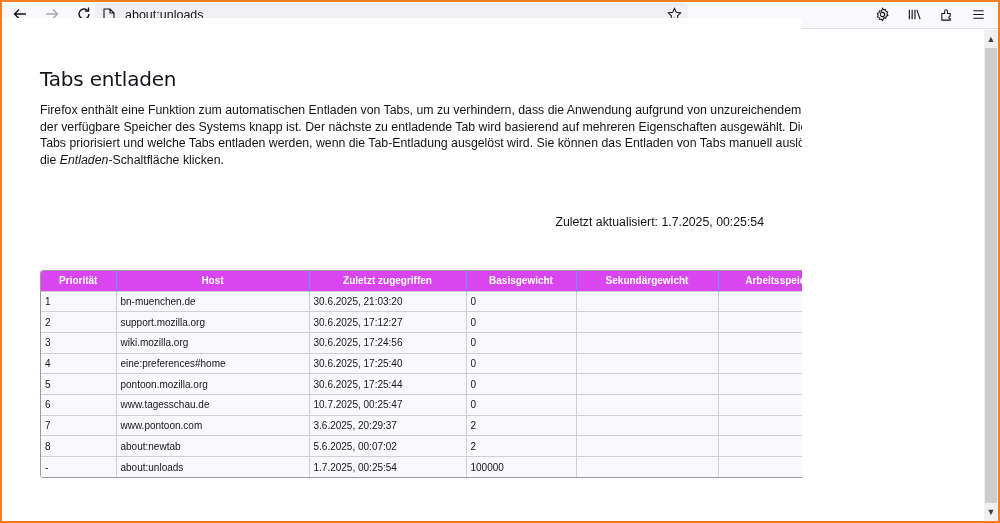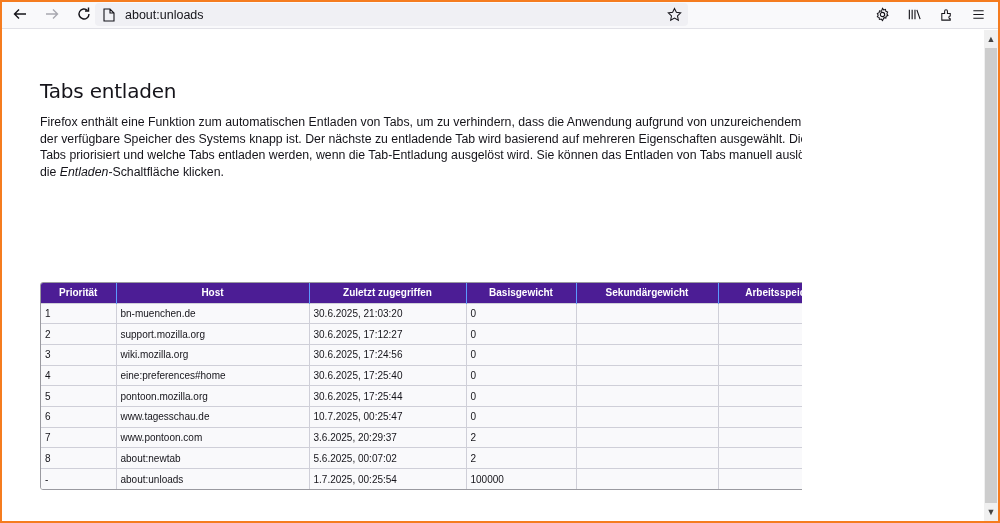"Tabs entladen" .content { top: 30px -> 18px }
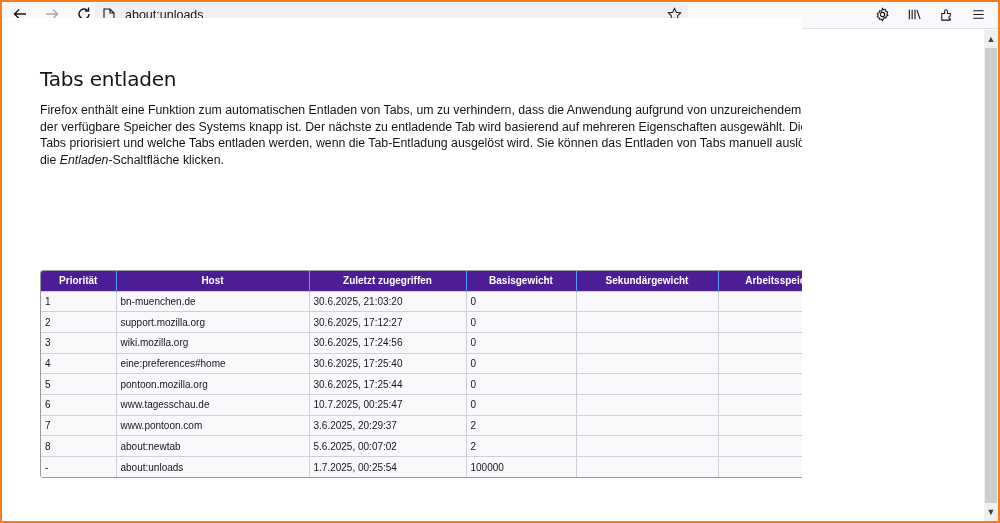"Zuletzt aktualisiert: 1.7.2025, 00:25:54" div.updated { html: none -> <div>Zuletzt aktualisiert: 1.7.2025, 00:25:54</div> }
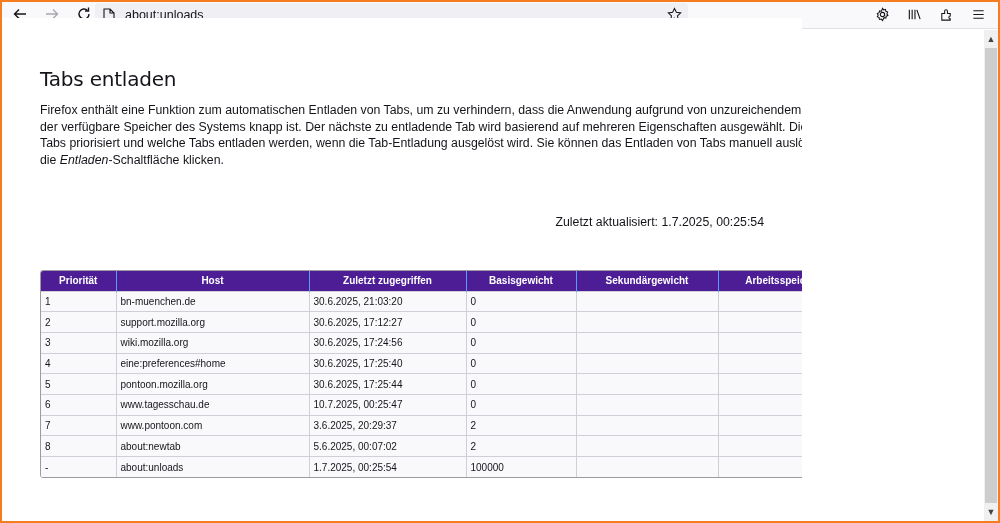"Priorität" th { background: #4c1d95 -> #d946ef }
